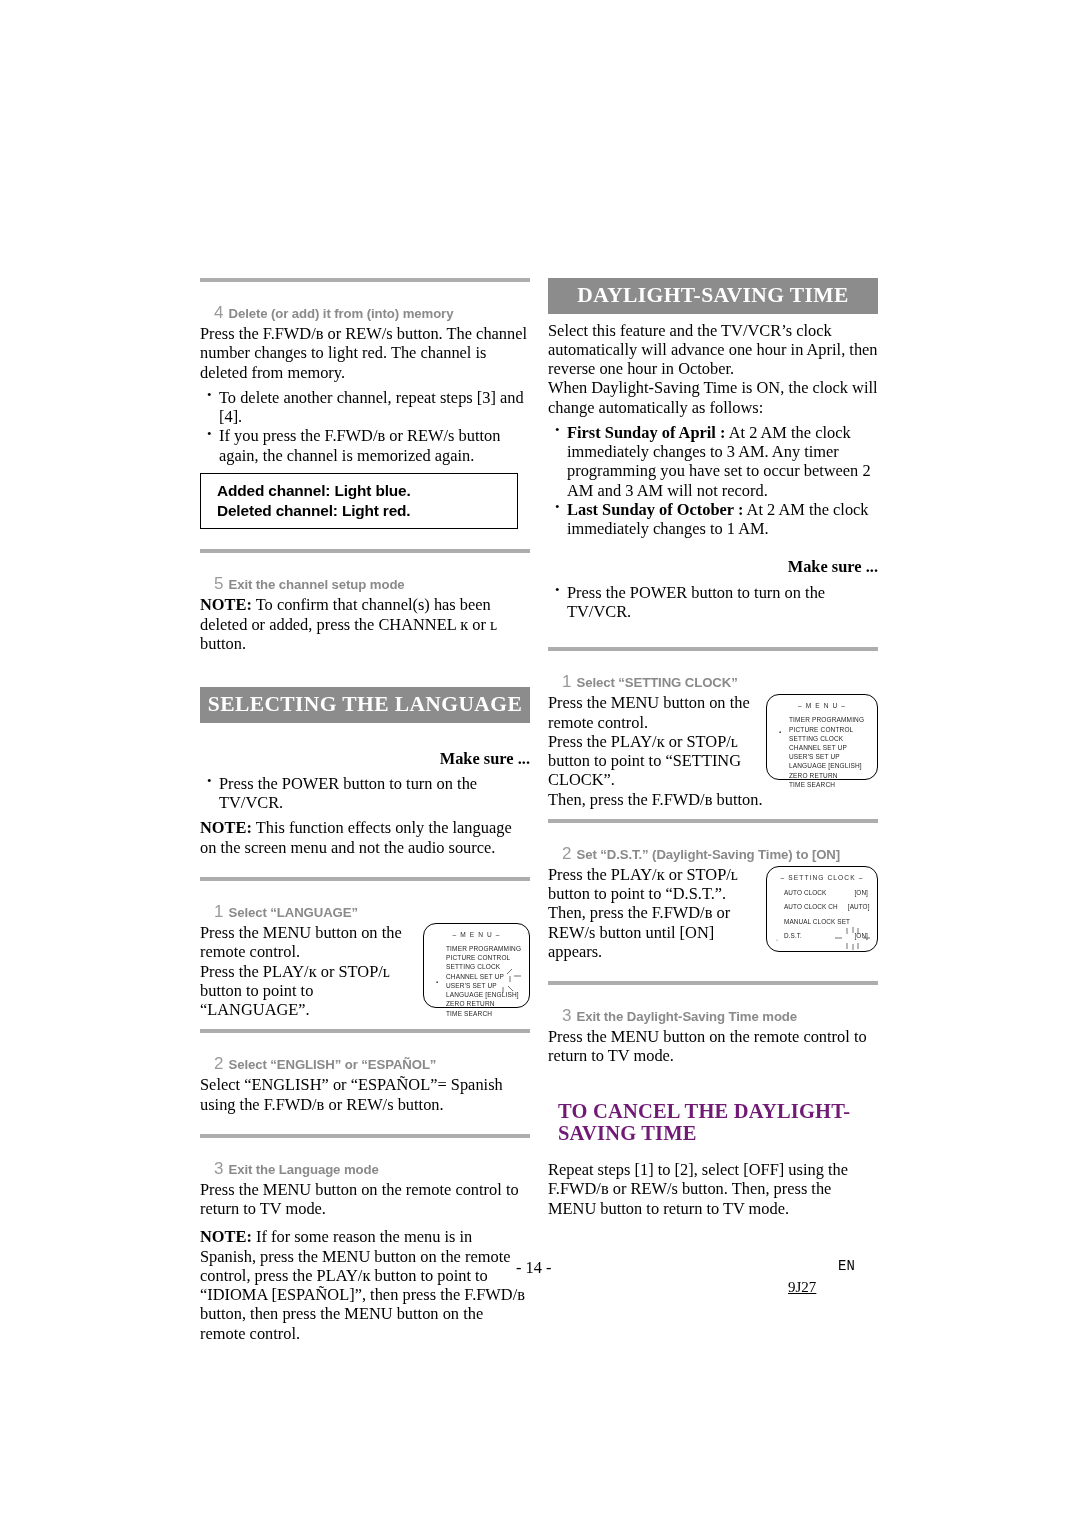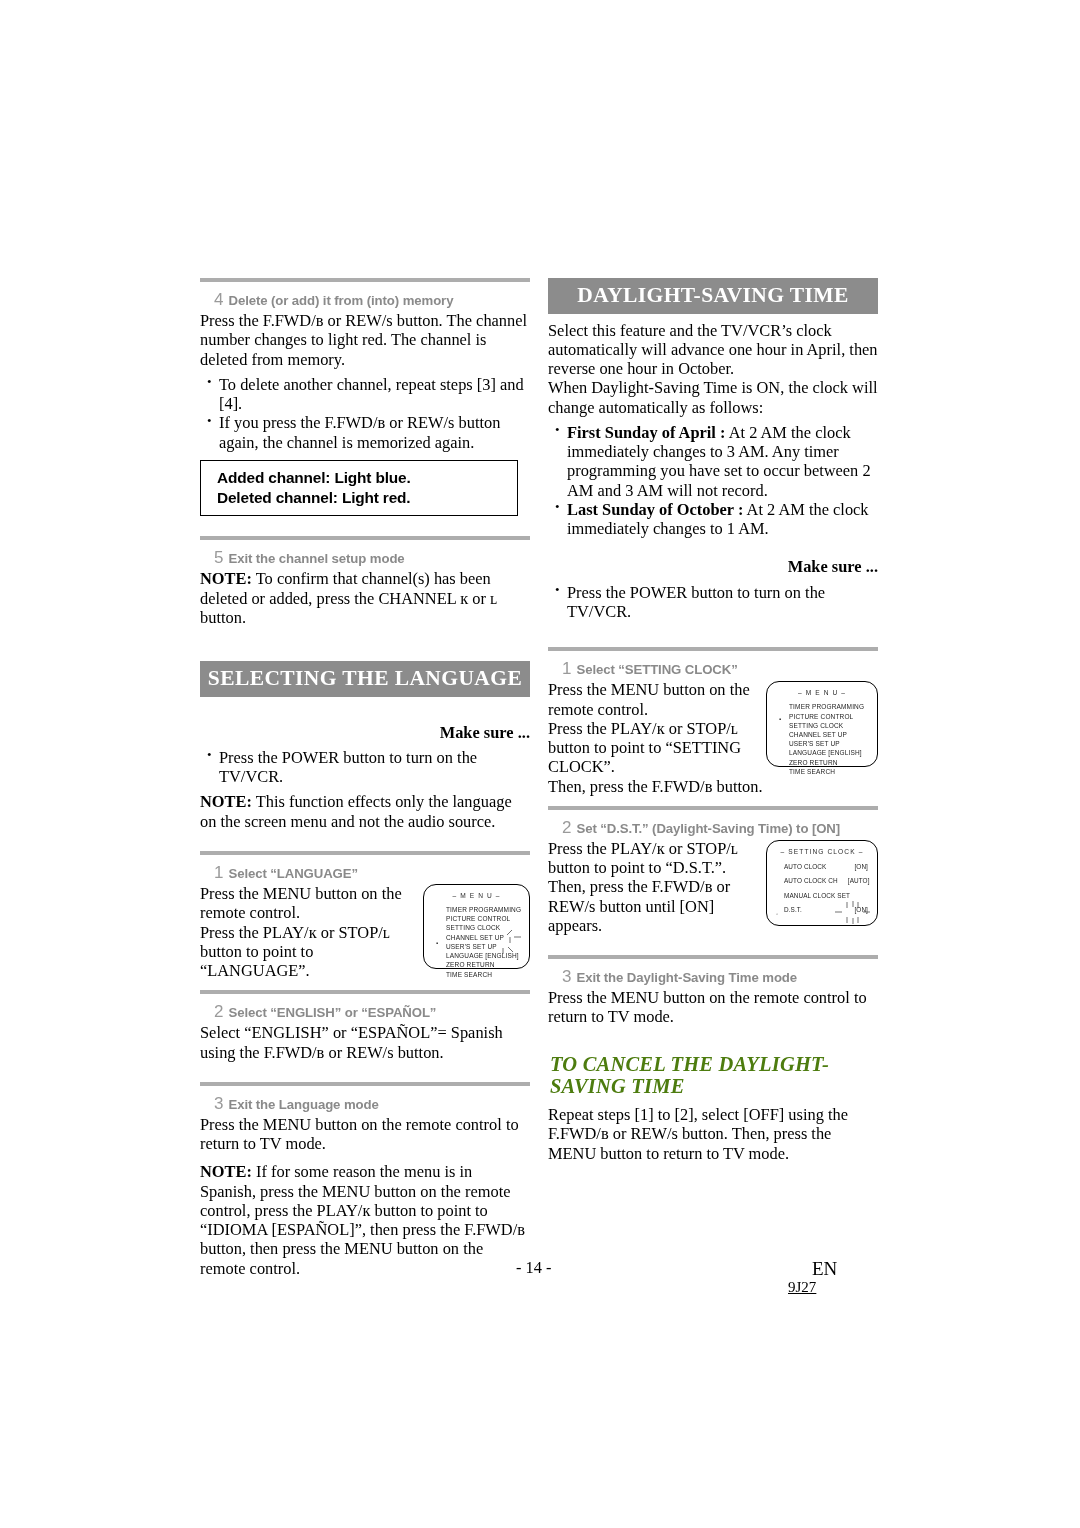"4 Delete (or add) it" .step { margin: 8px 0 1px 0 -> 21px 0 1px 0 }
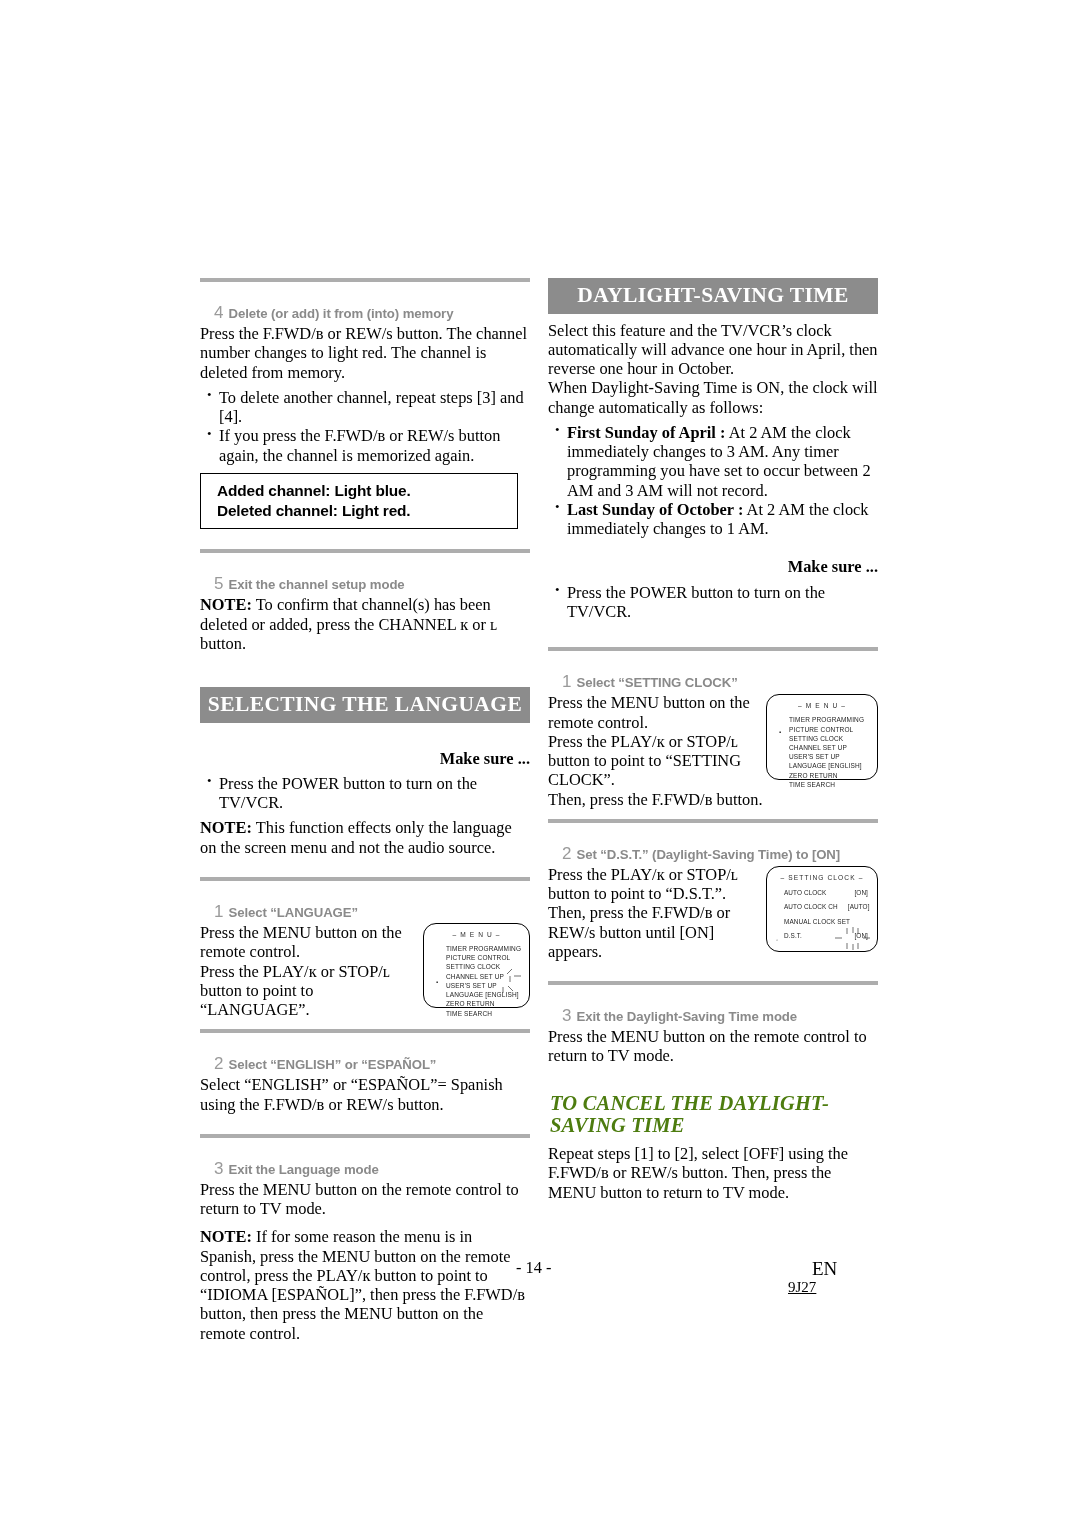"TO CANCEL THE DAYLIGHT-SAVING TIME" .subhead { color: #4d7c0f -> #701a75; font-style: italic -> none; margin: 2px -> 10px }
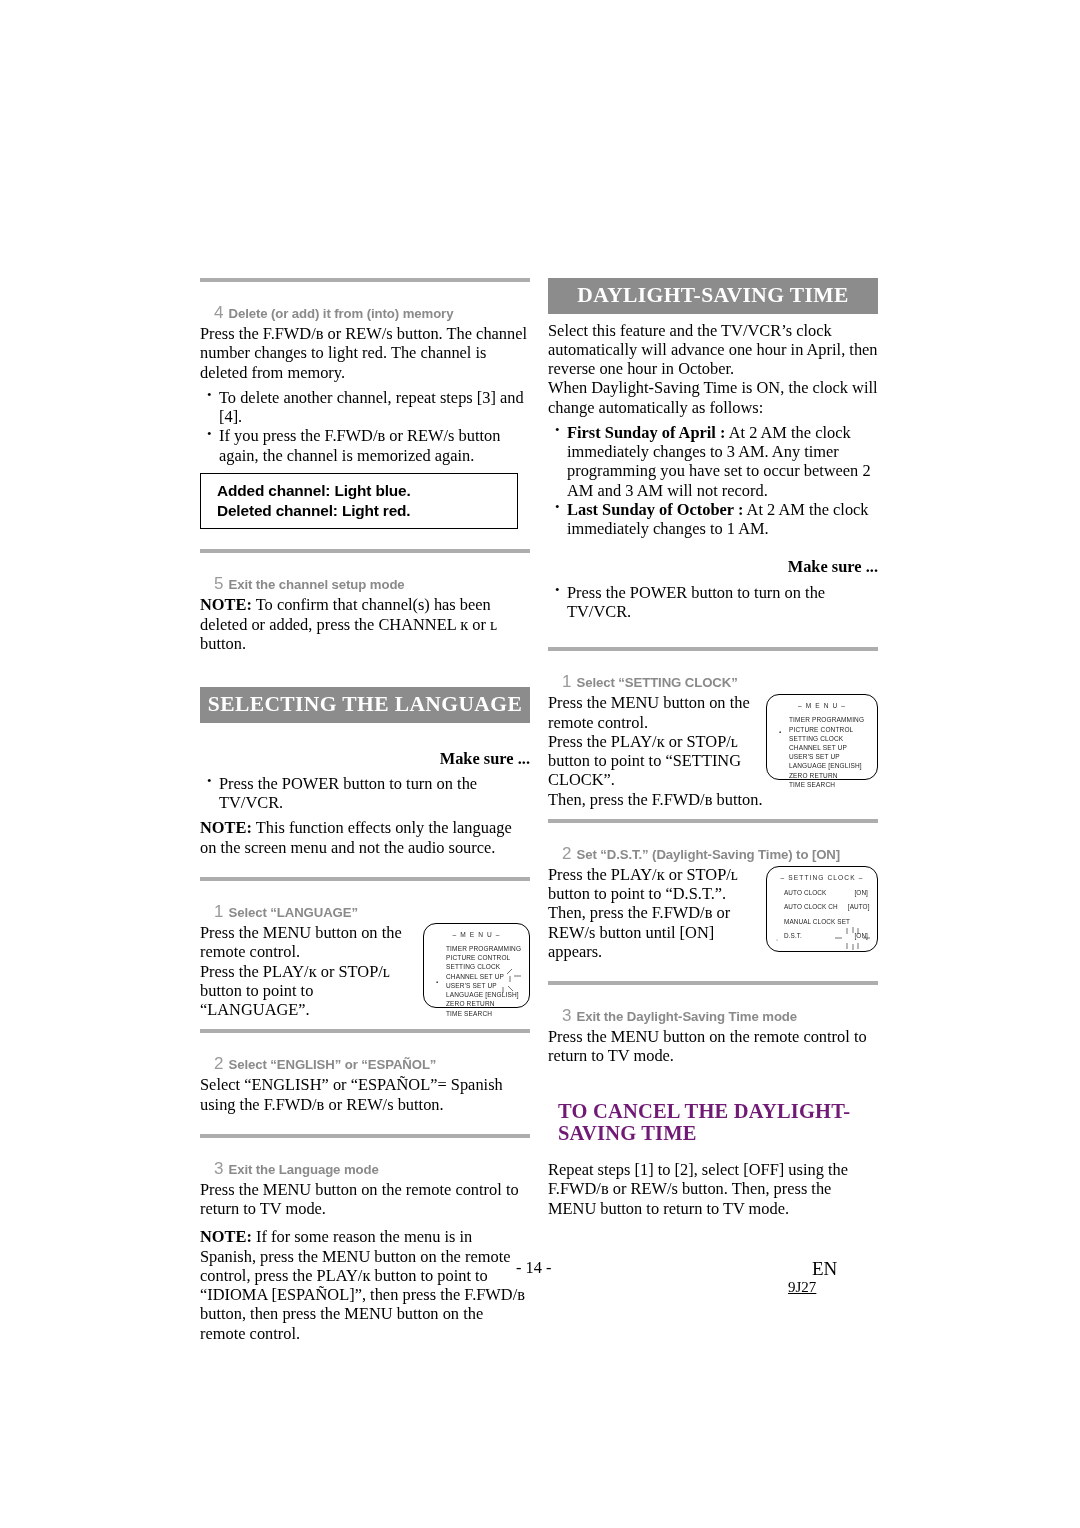"EN" .lang-code { font-family: Liberation Serif, serif -> Liberation Mono, monospace; font-size: 19px -> 14px; left: 812px -> 838px }
